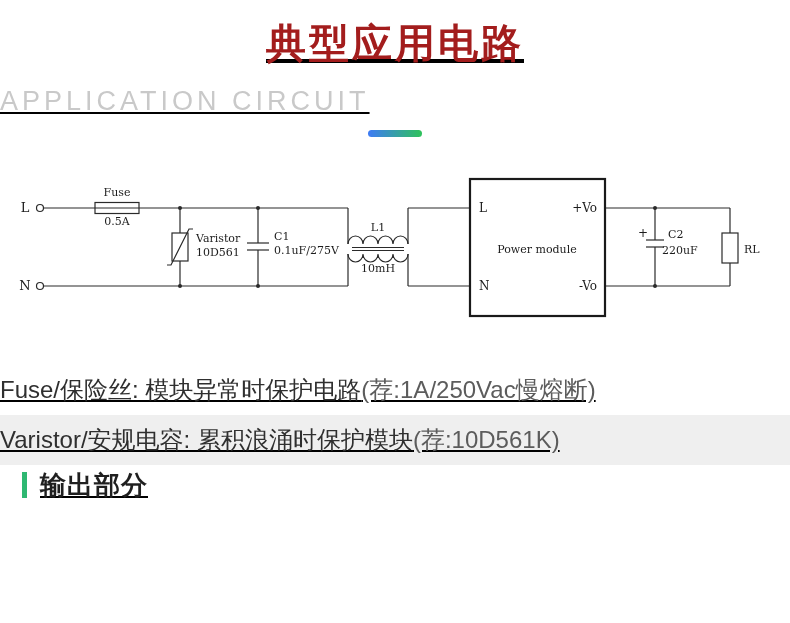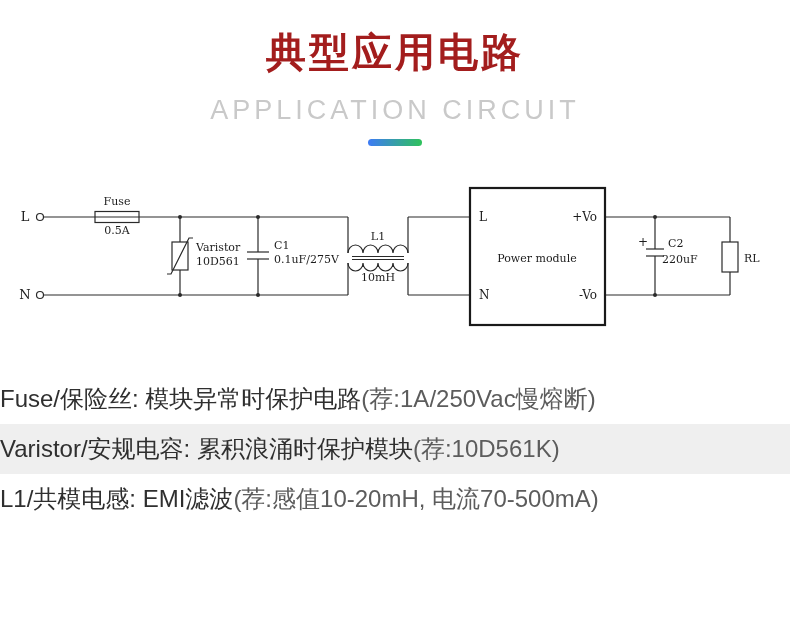"典型应用电路" .page { margin: 9px auto -> 0 auto; text-decoration: none -> underline }
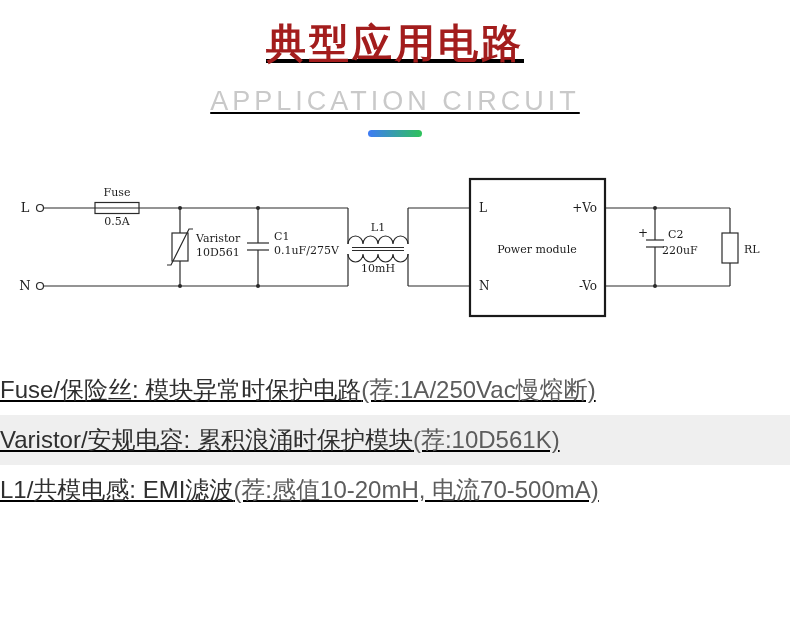"APPLICATION CIRCUIT" .subtitle { text-align: center -> none }
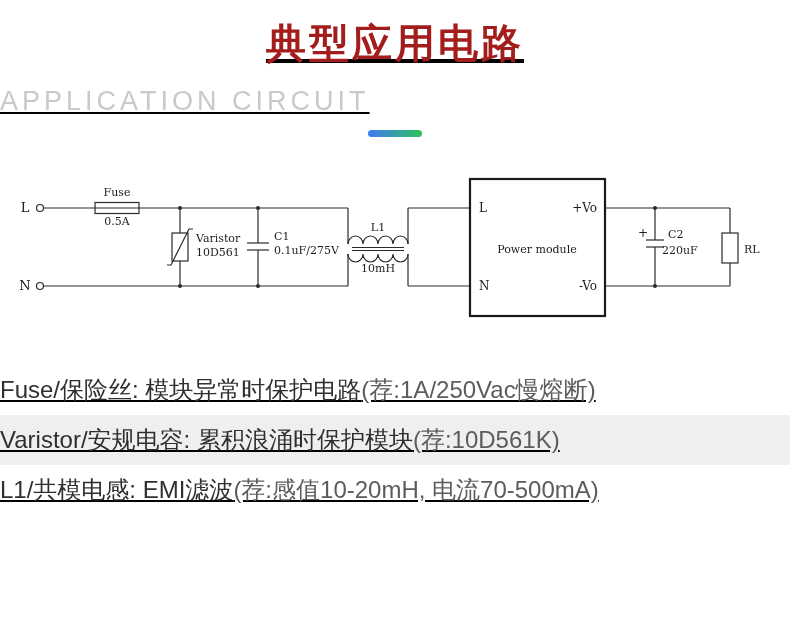"L1/共模电感: EMI滤波(荐:感值10-20mH, 电流70-500mA)" div.row { html: <div><span>L1/共模电感: EMI滤波</span><span>(荐:感值10-20mH, 电流70-500mA)</span></div> -> none }
